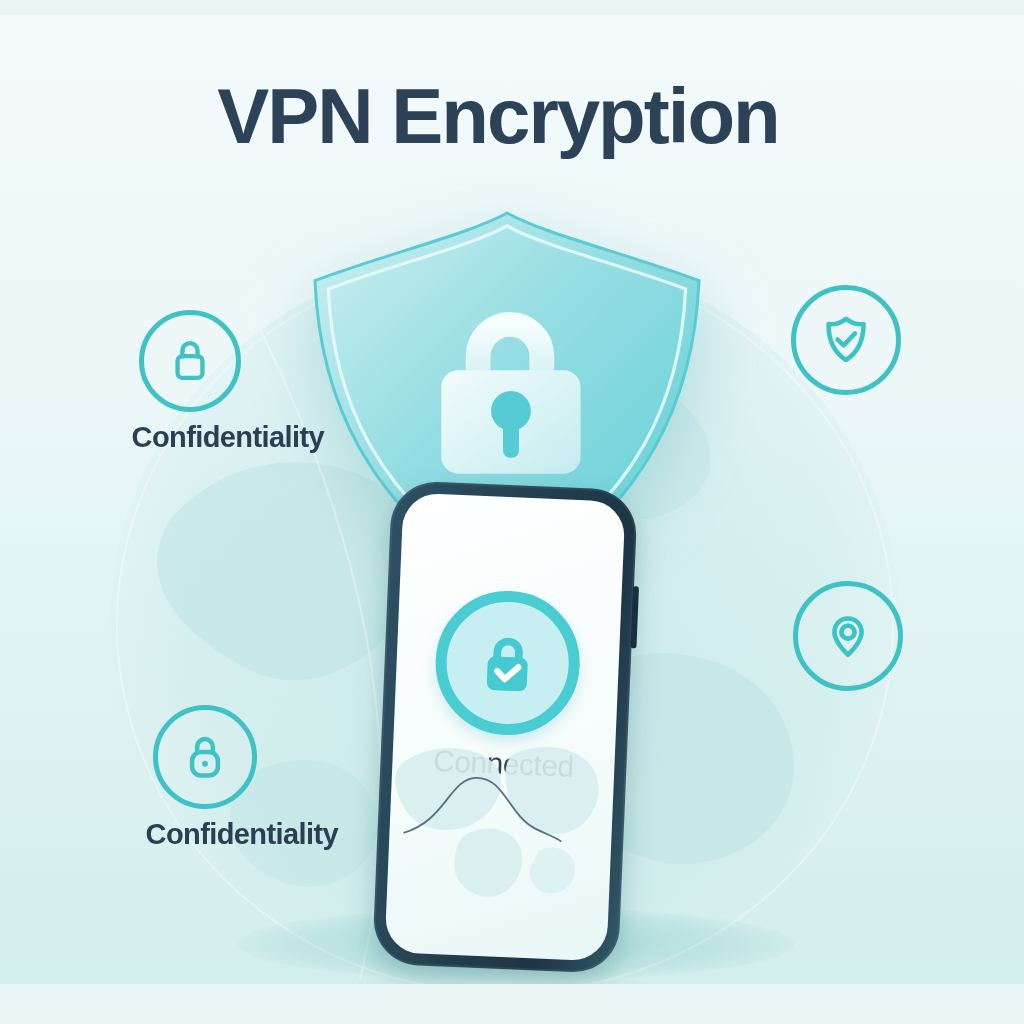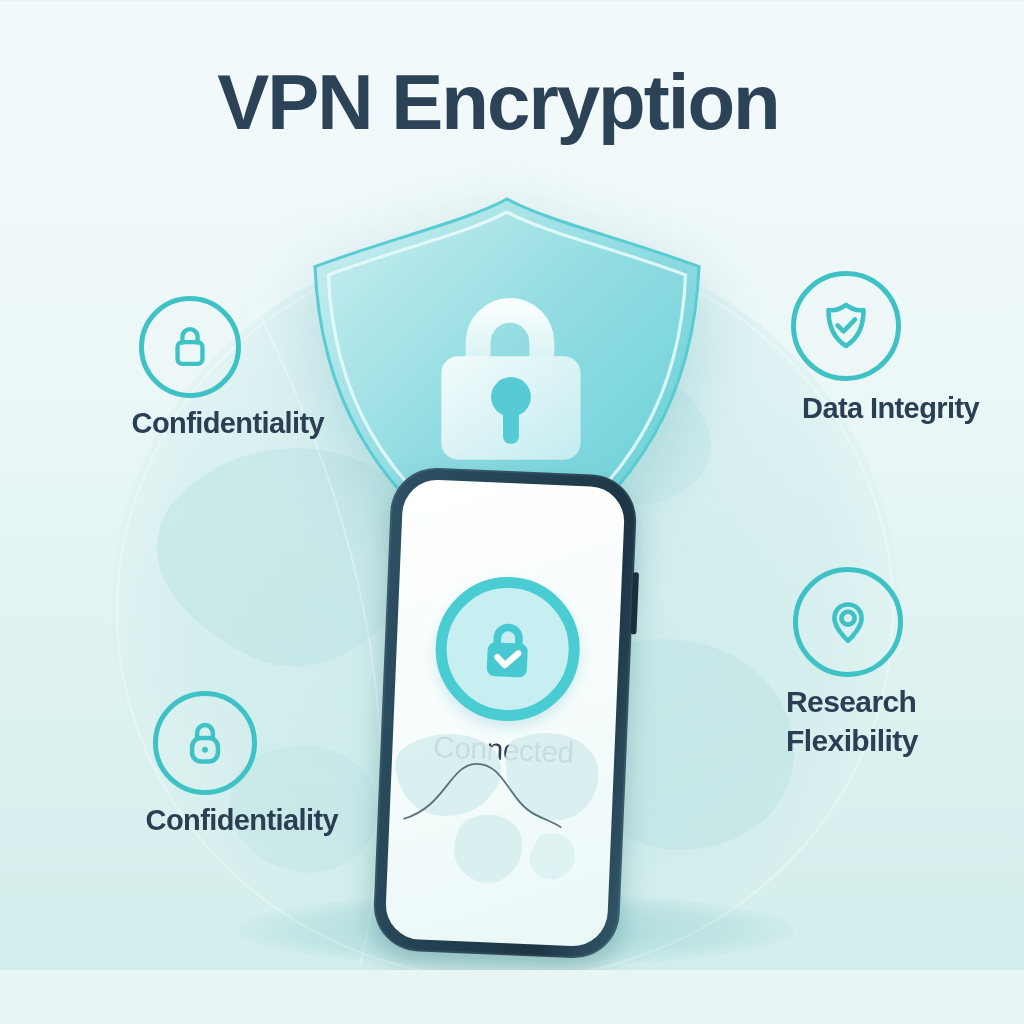"VPN Encryption" .stage { margin: 1px auto -> 15px auto }
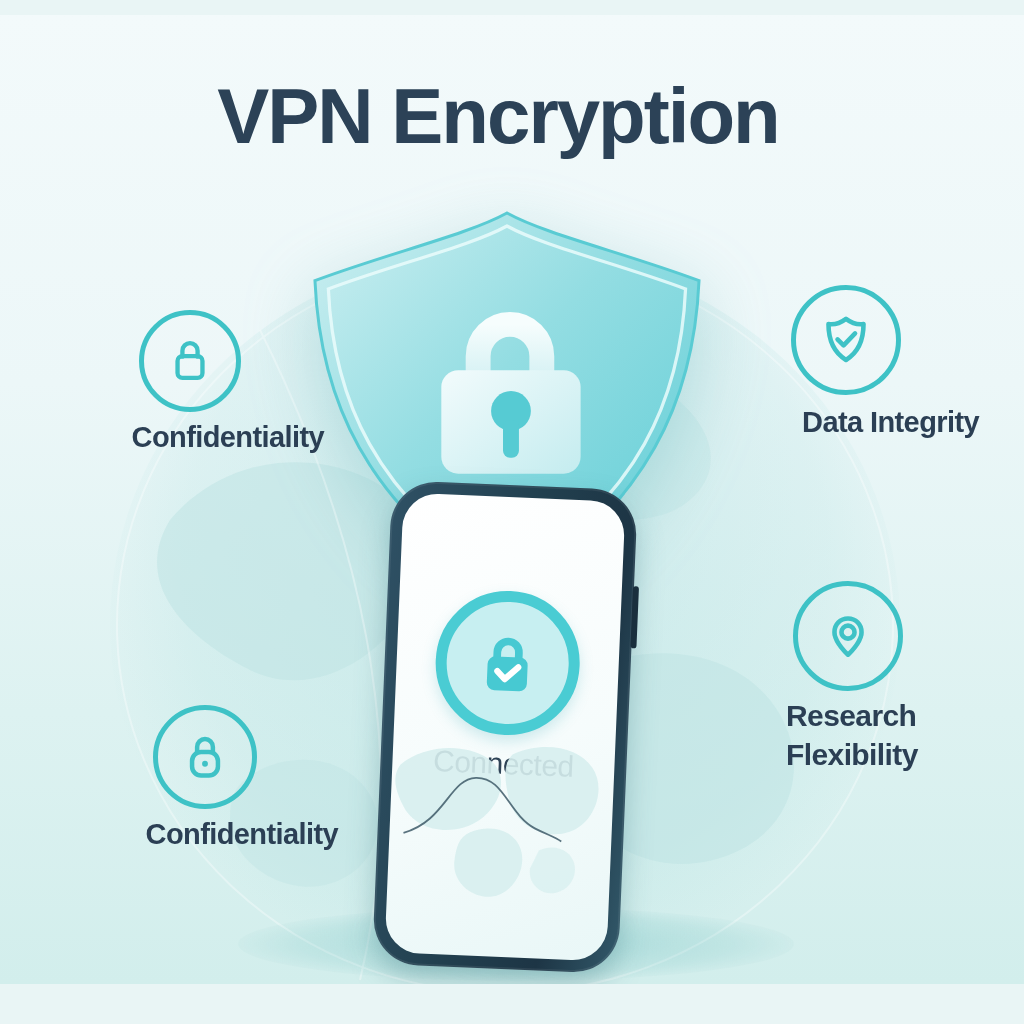"Data Integrity" div.feature-label { html: <div>Data Integrity</div> -> none }
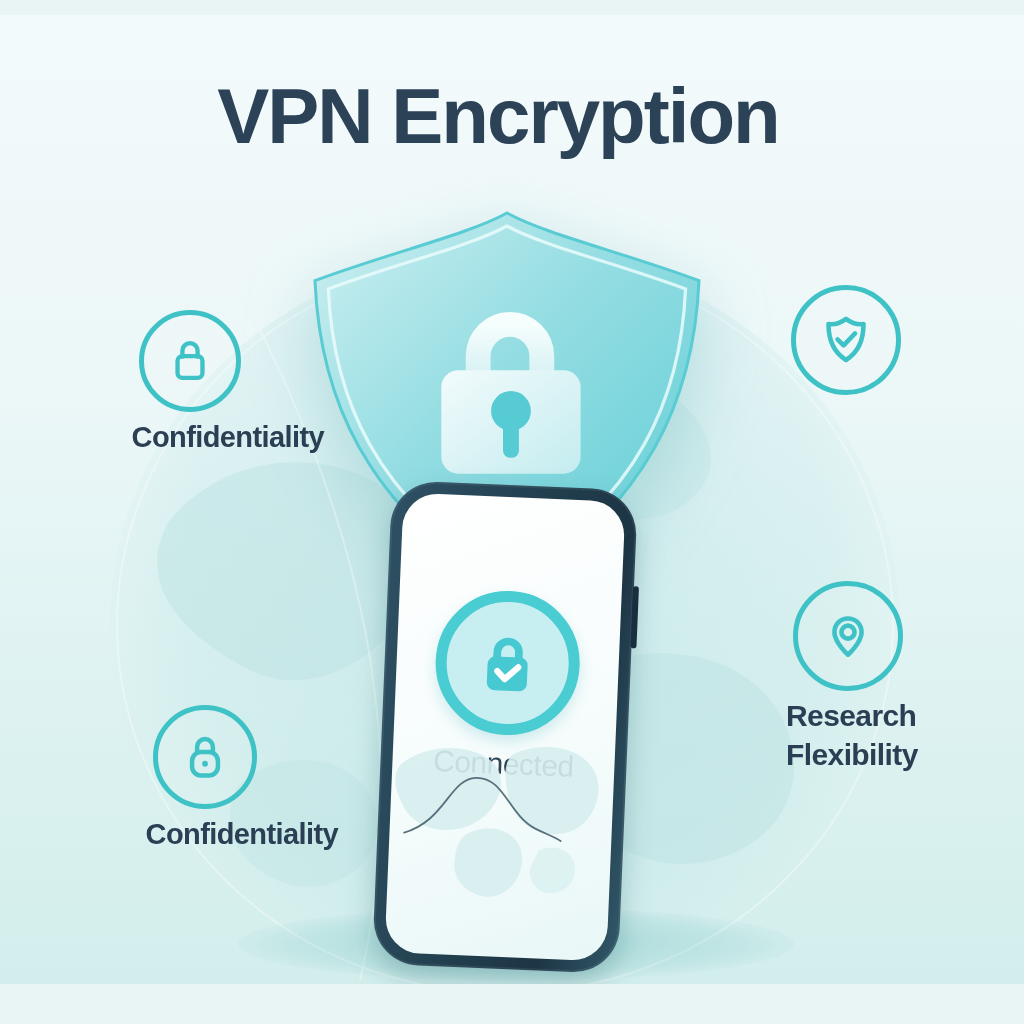"Research Flexibility" div.feature-label { html: <div>Research Flexibility</div> -> none }
